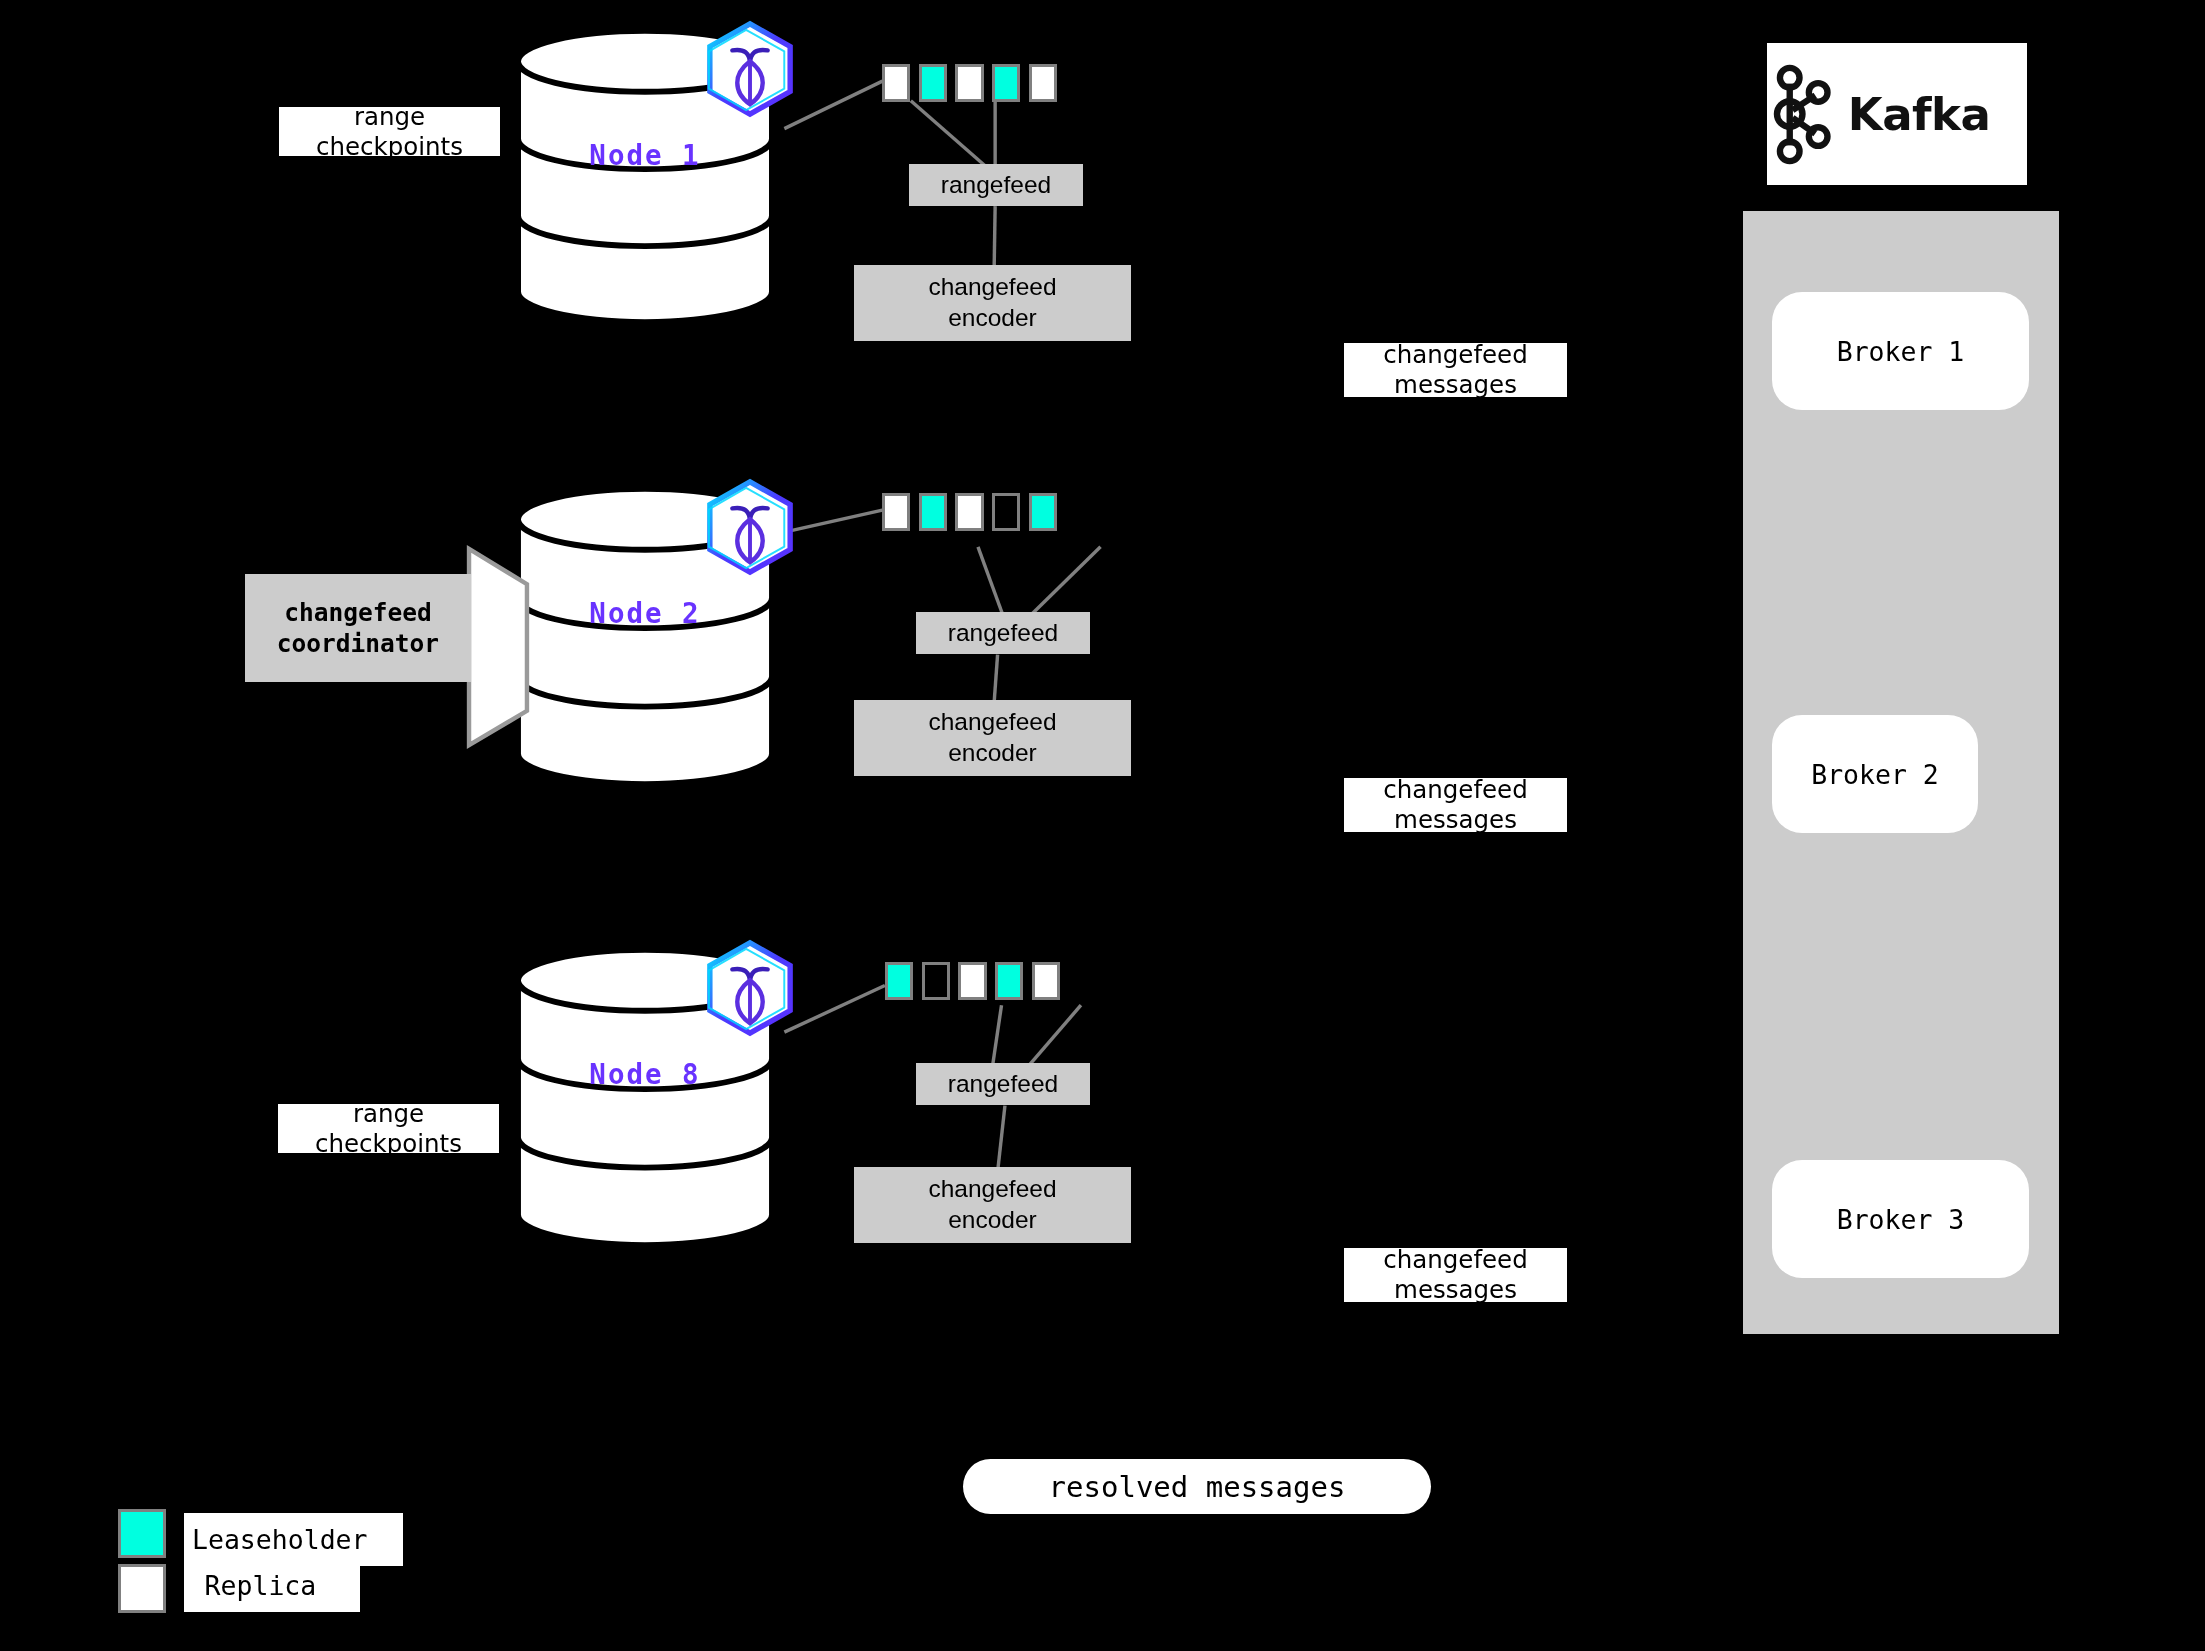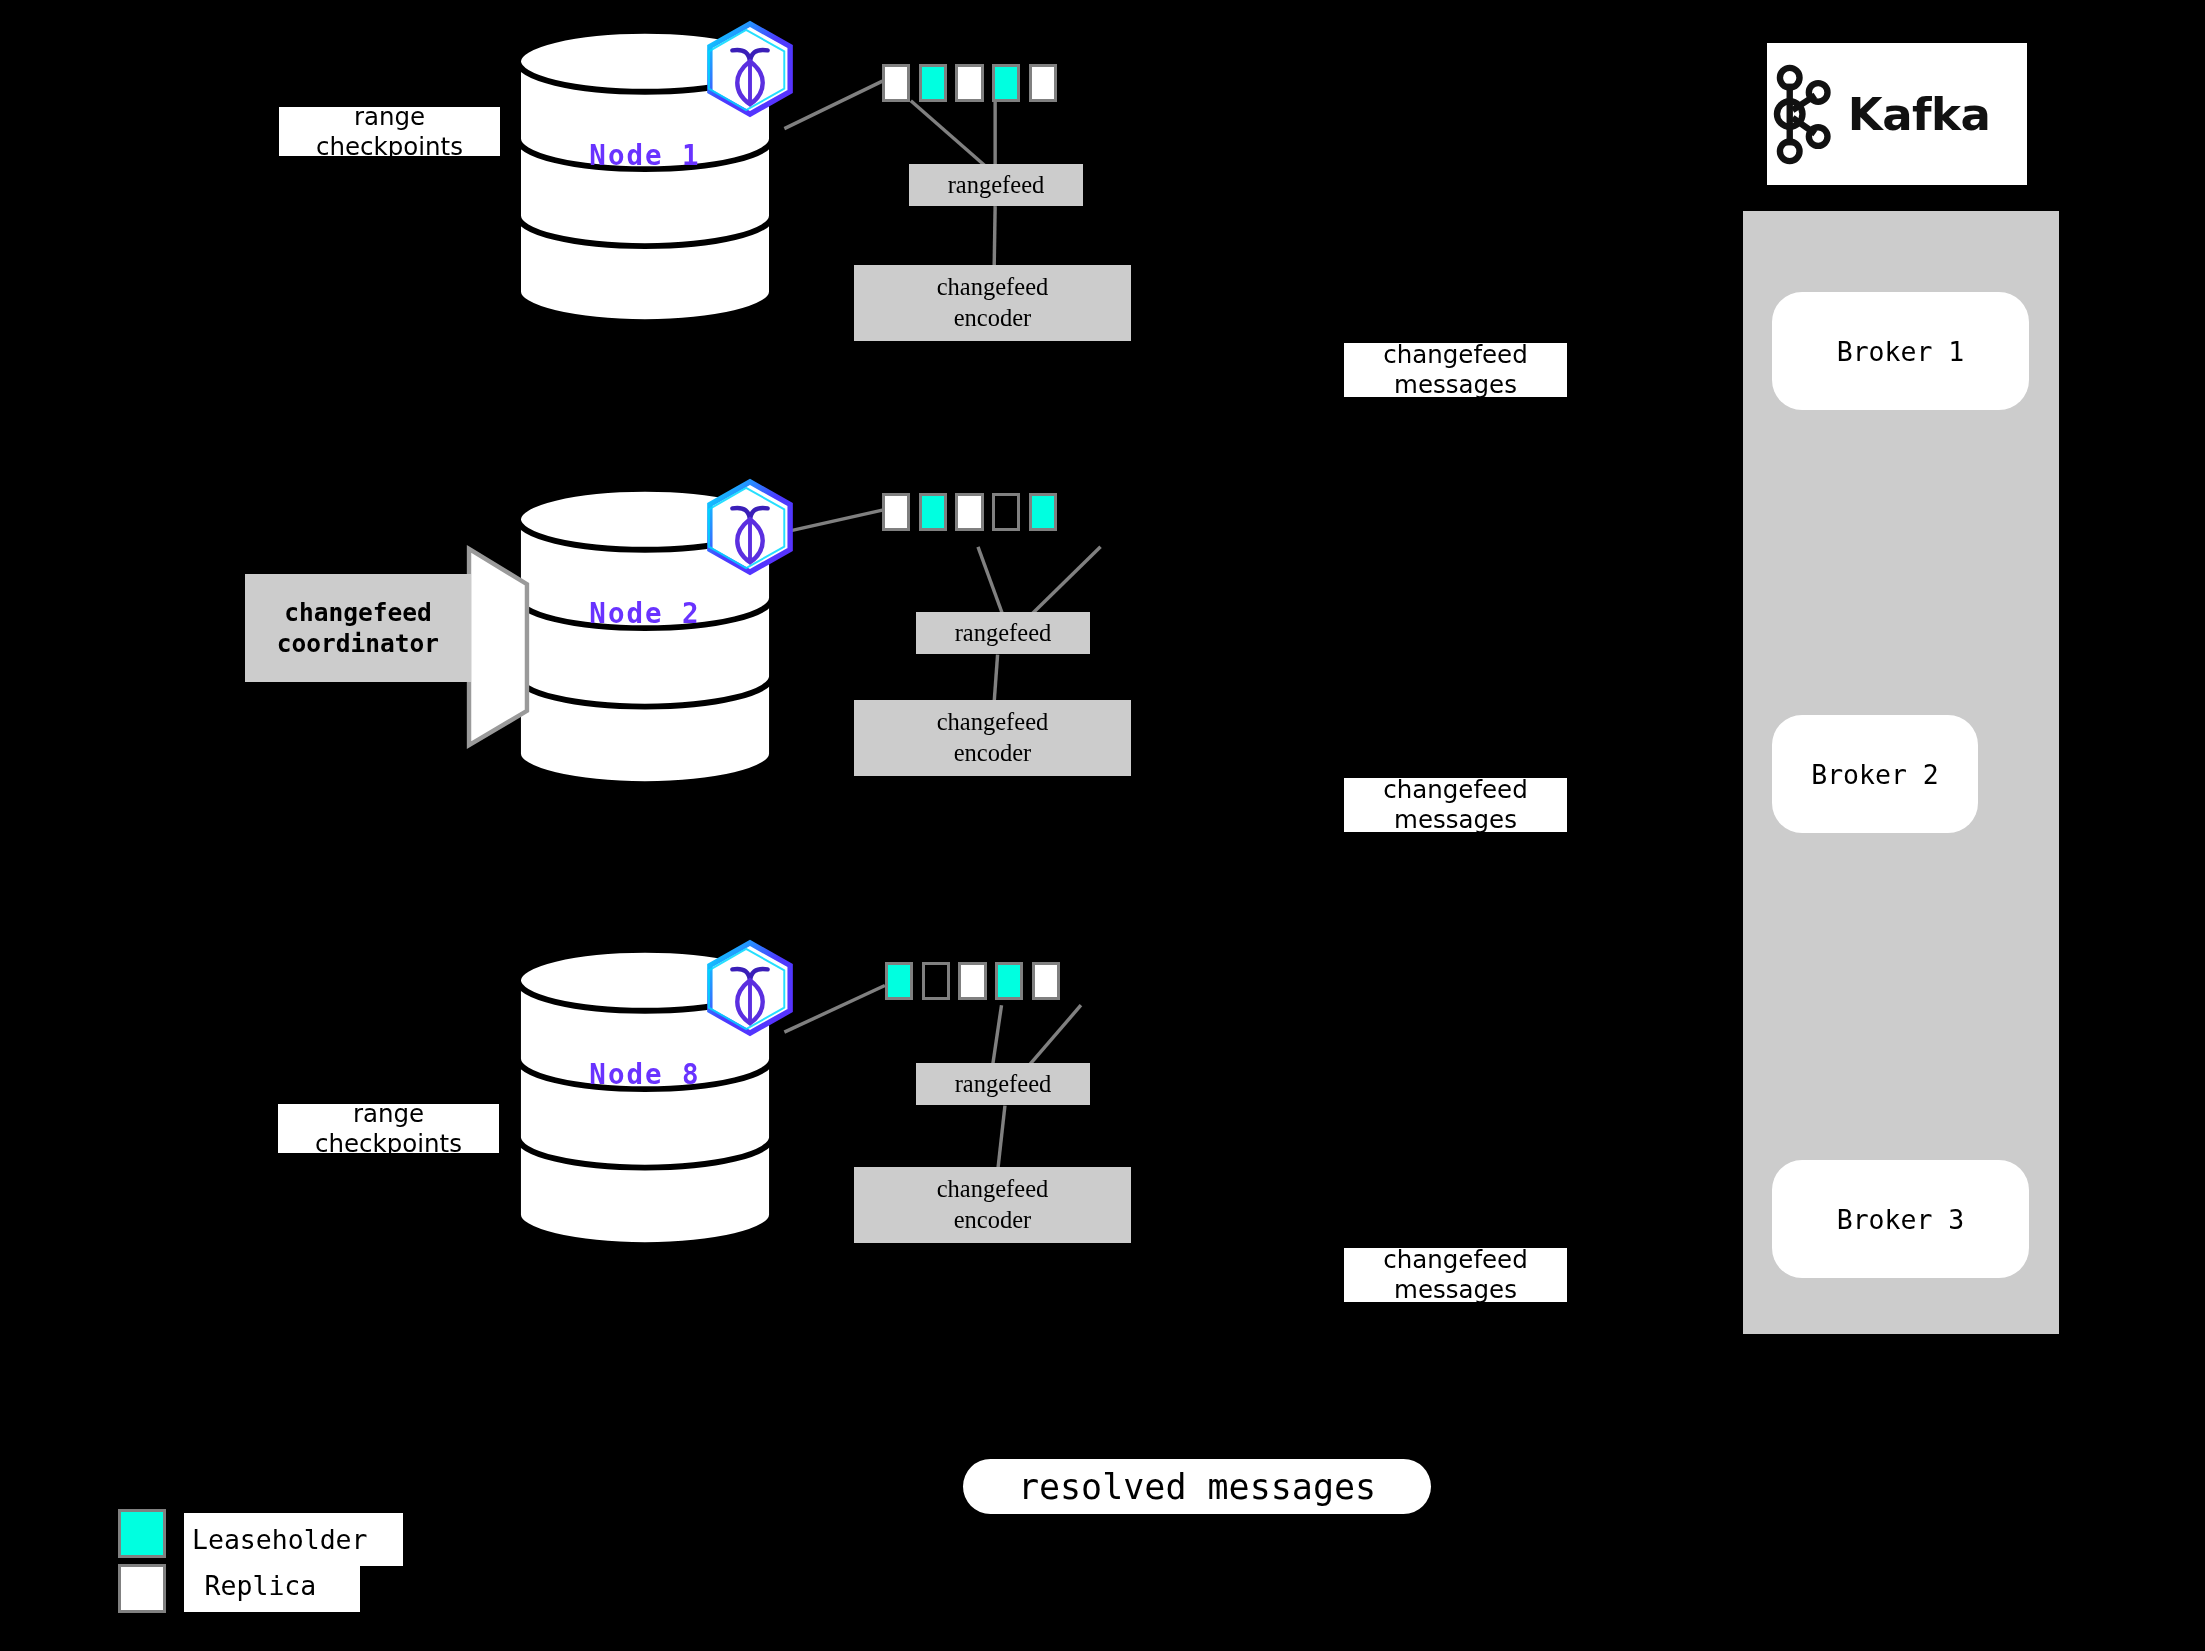"rangefeed" .gray-box { font-family: Liberation Serif, serif -> Liberation Sans, sans-serif }
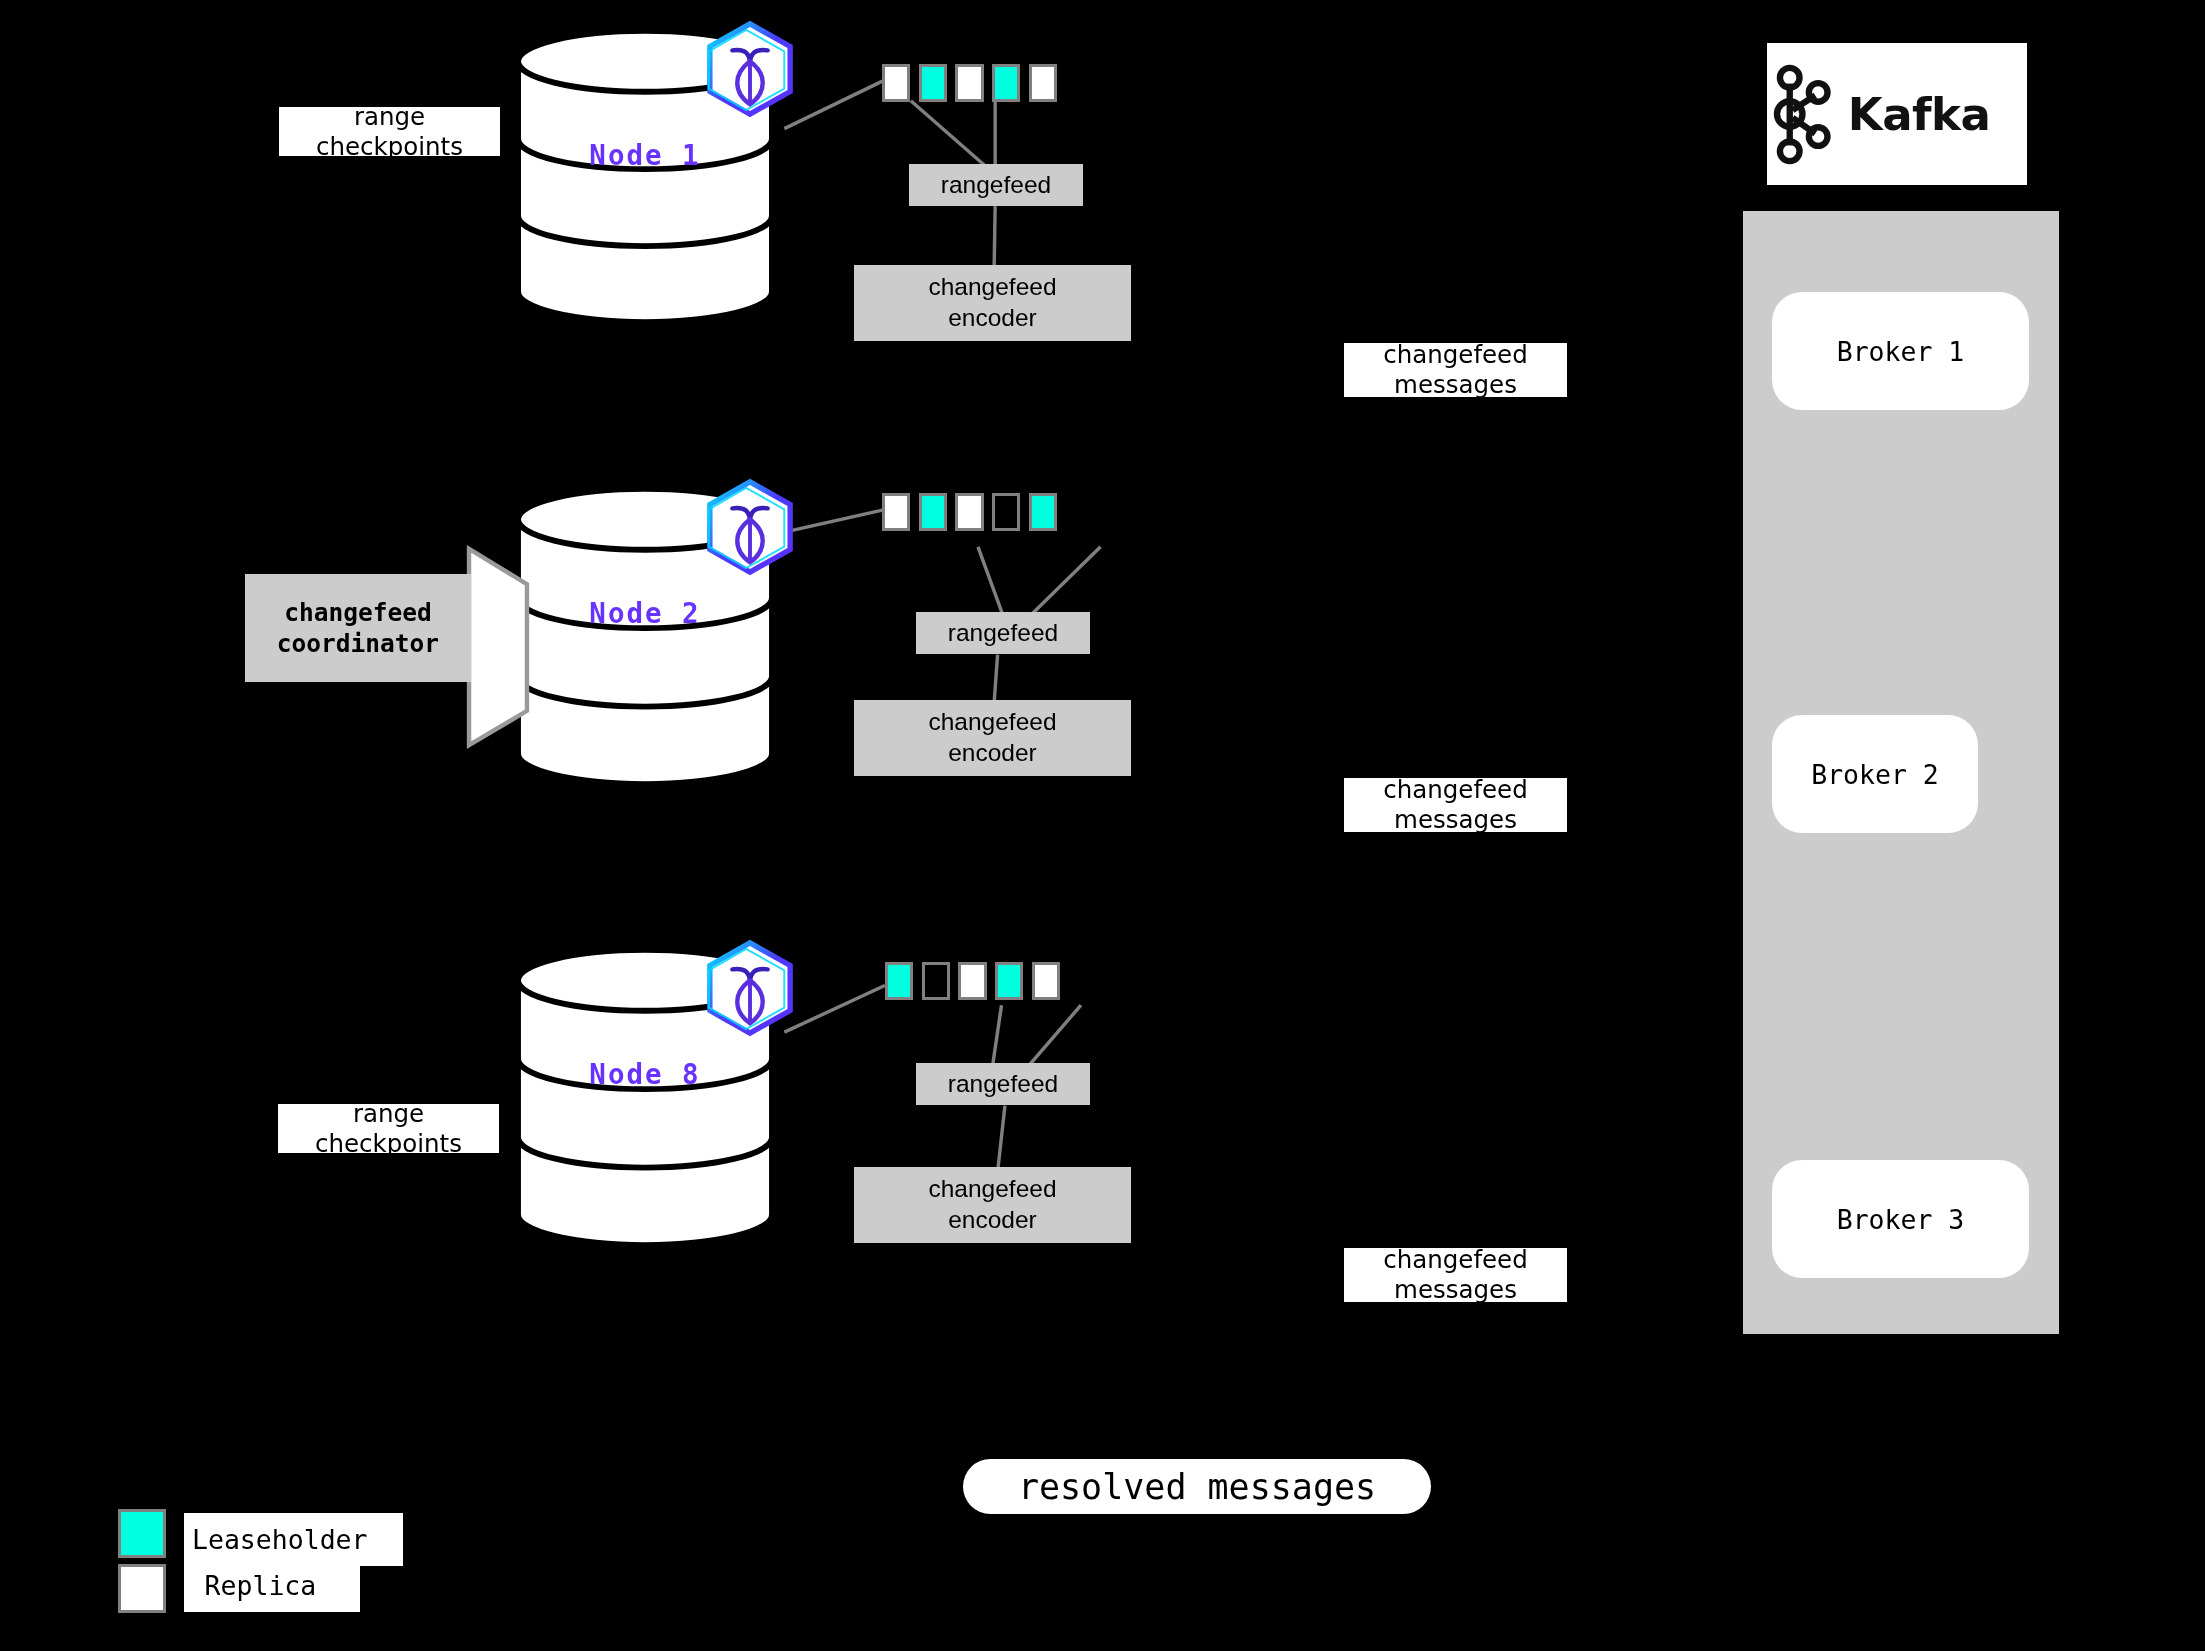"resolved messages" div.pill { font-size: 35px -> 29px }
